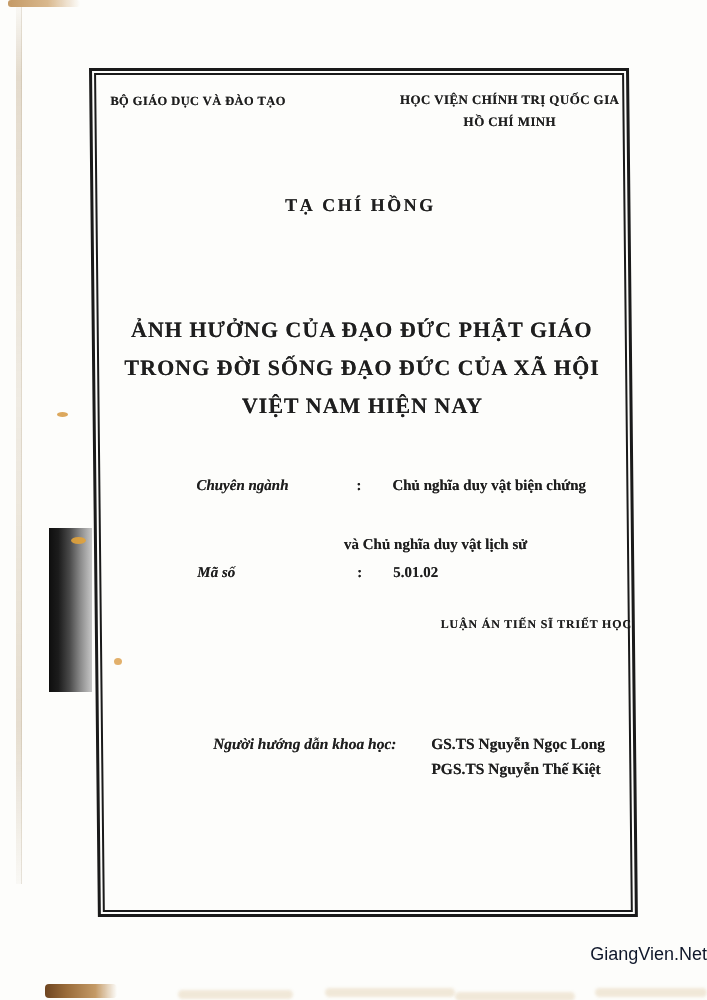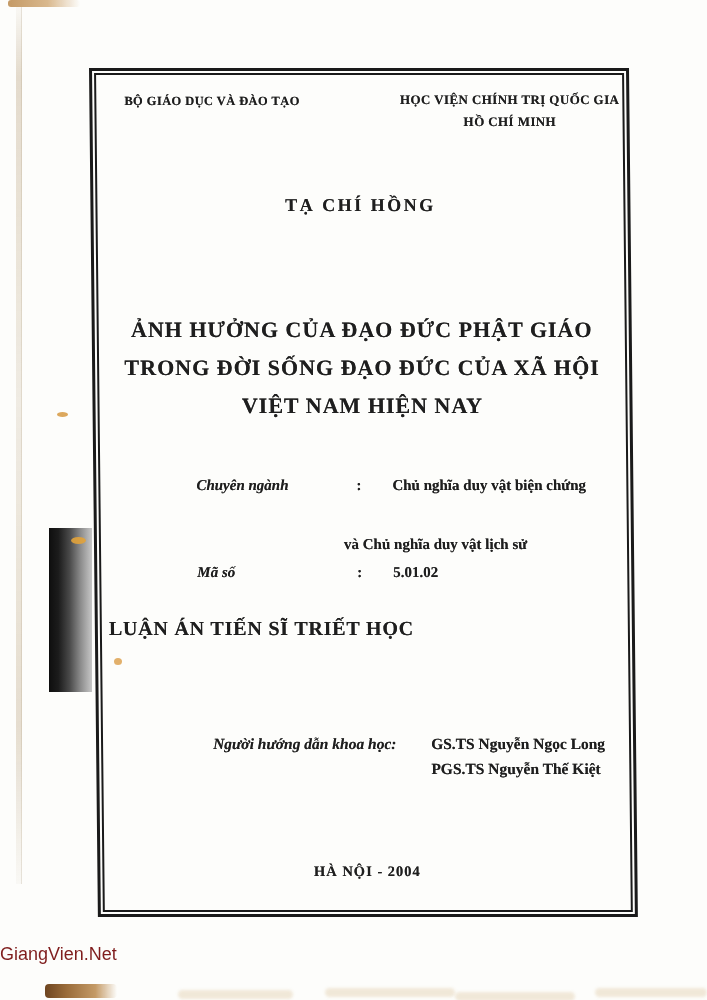"BỘ GIÁO DỤC VÀ ĐÀO" .doc-header { padding-left: 32px -> 18px }
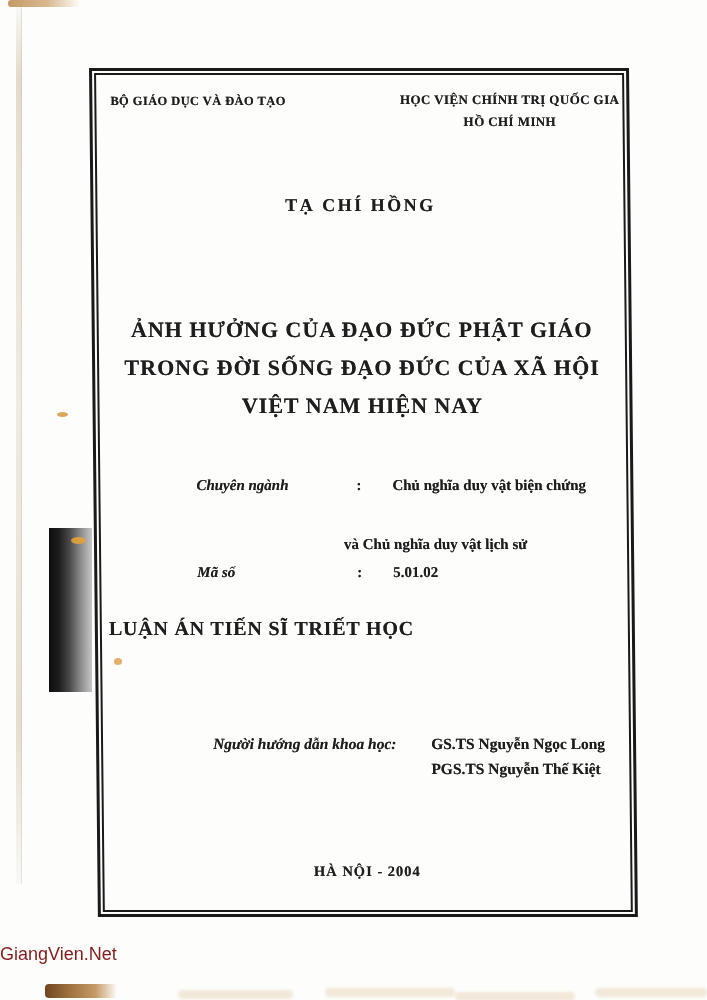"LUẬN ÁN TIẾN SĨ TRIẾT" .thesis-type { font-size: 20px -> 12px; left: 11px -> 0; text-align: left -> right }
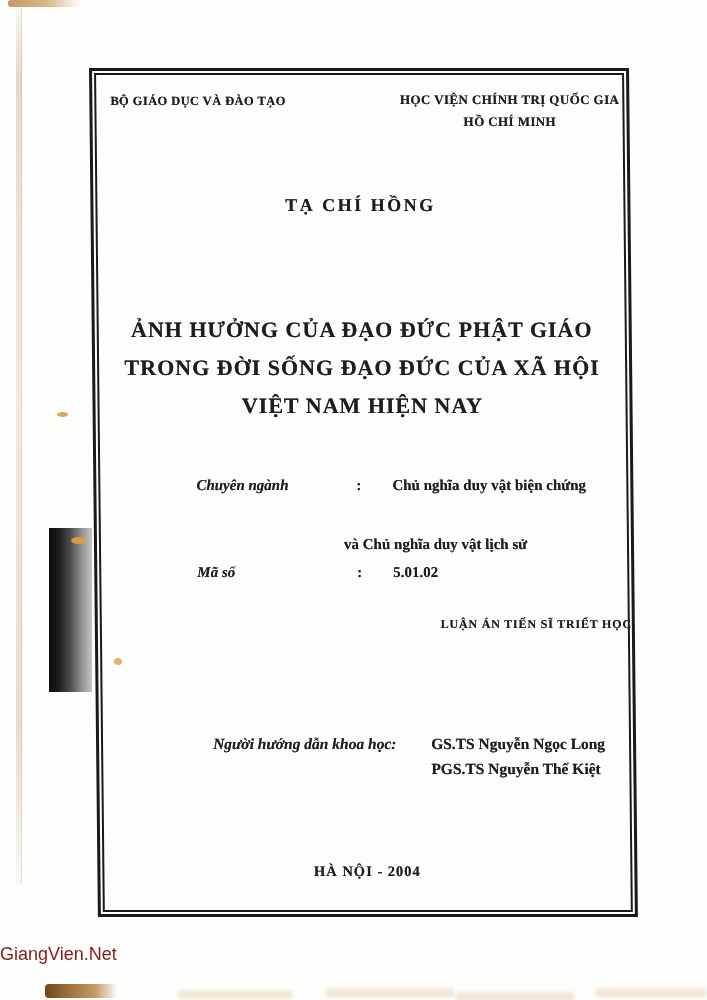"HÀ NỘI - 2004" div.place-year { html: <div>HÀ NỘI - 2004</div> -> none }
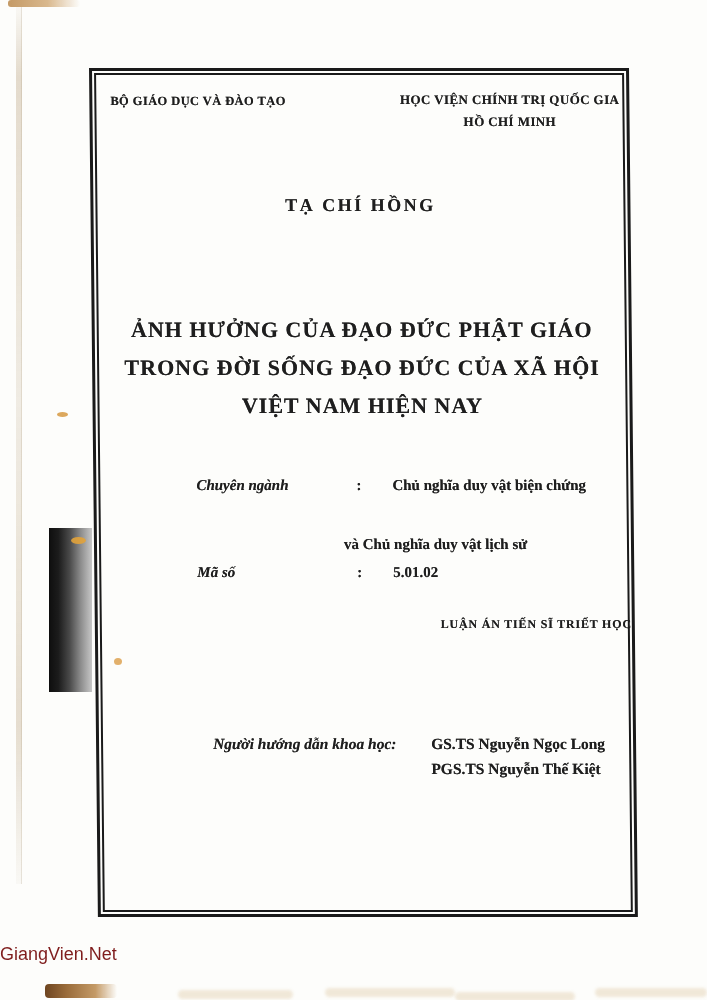"GiangVien.Net" .watermark { color: #7f1d1d -> #0f172a; text-align: left -> right }
